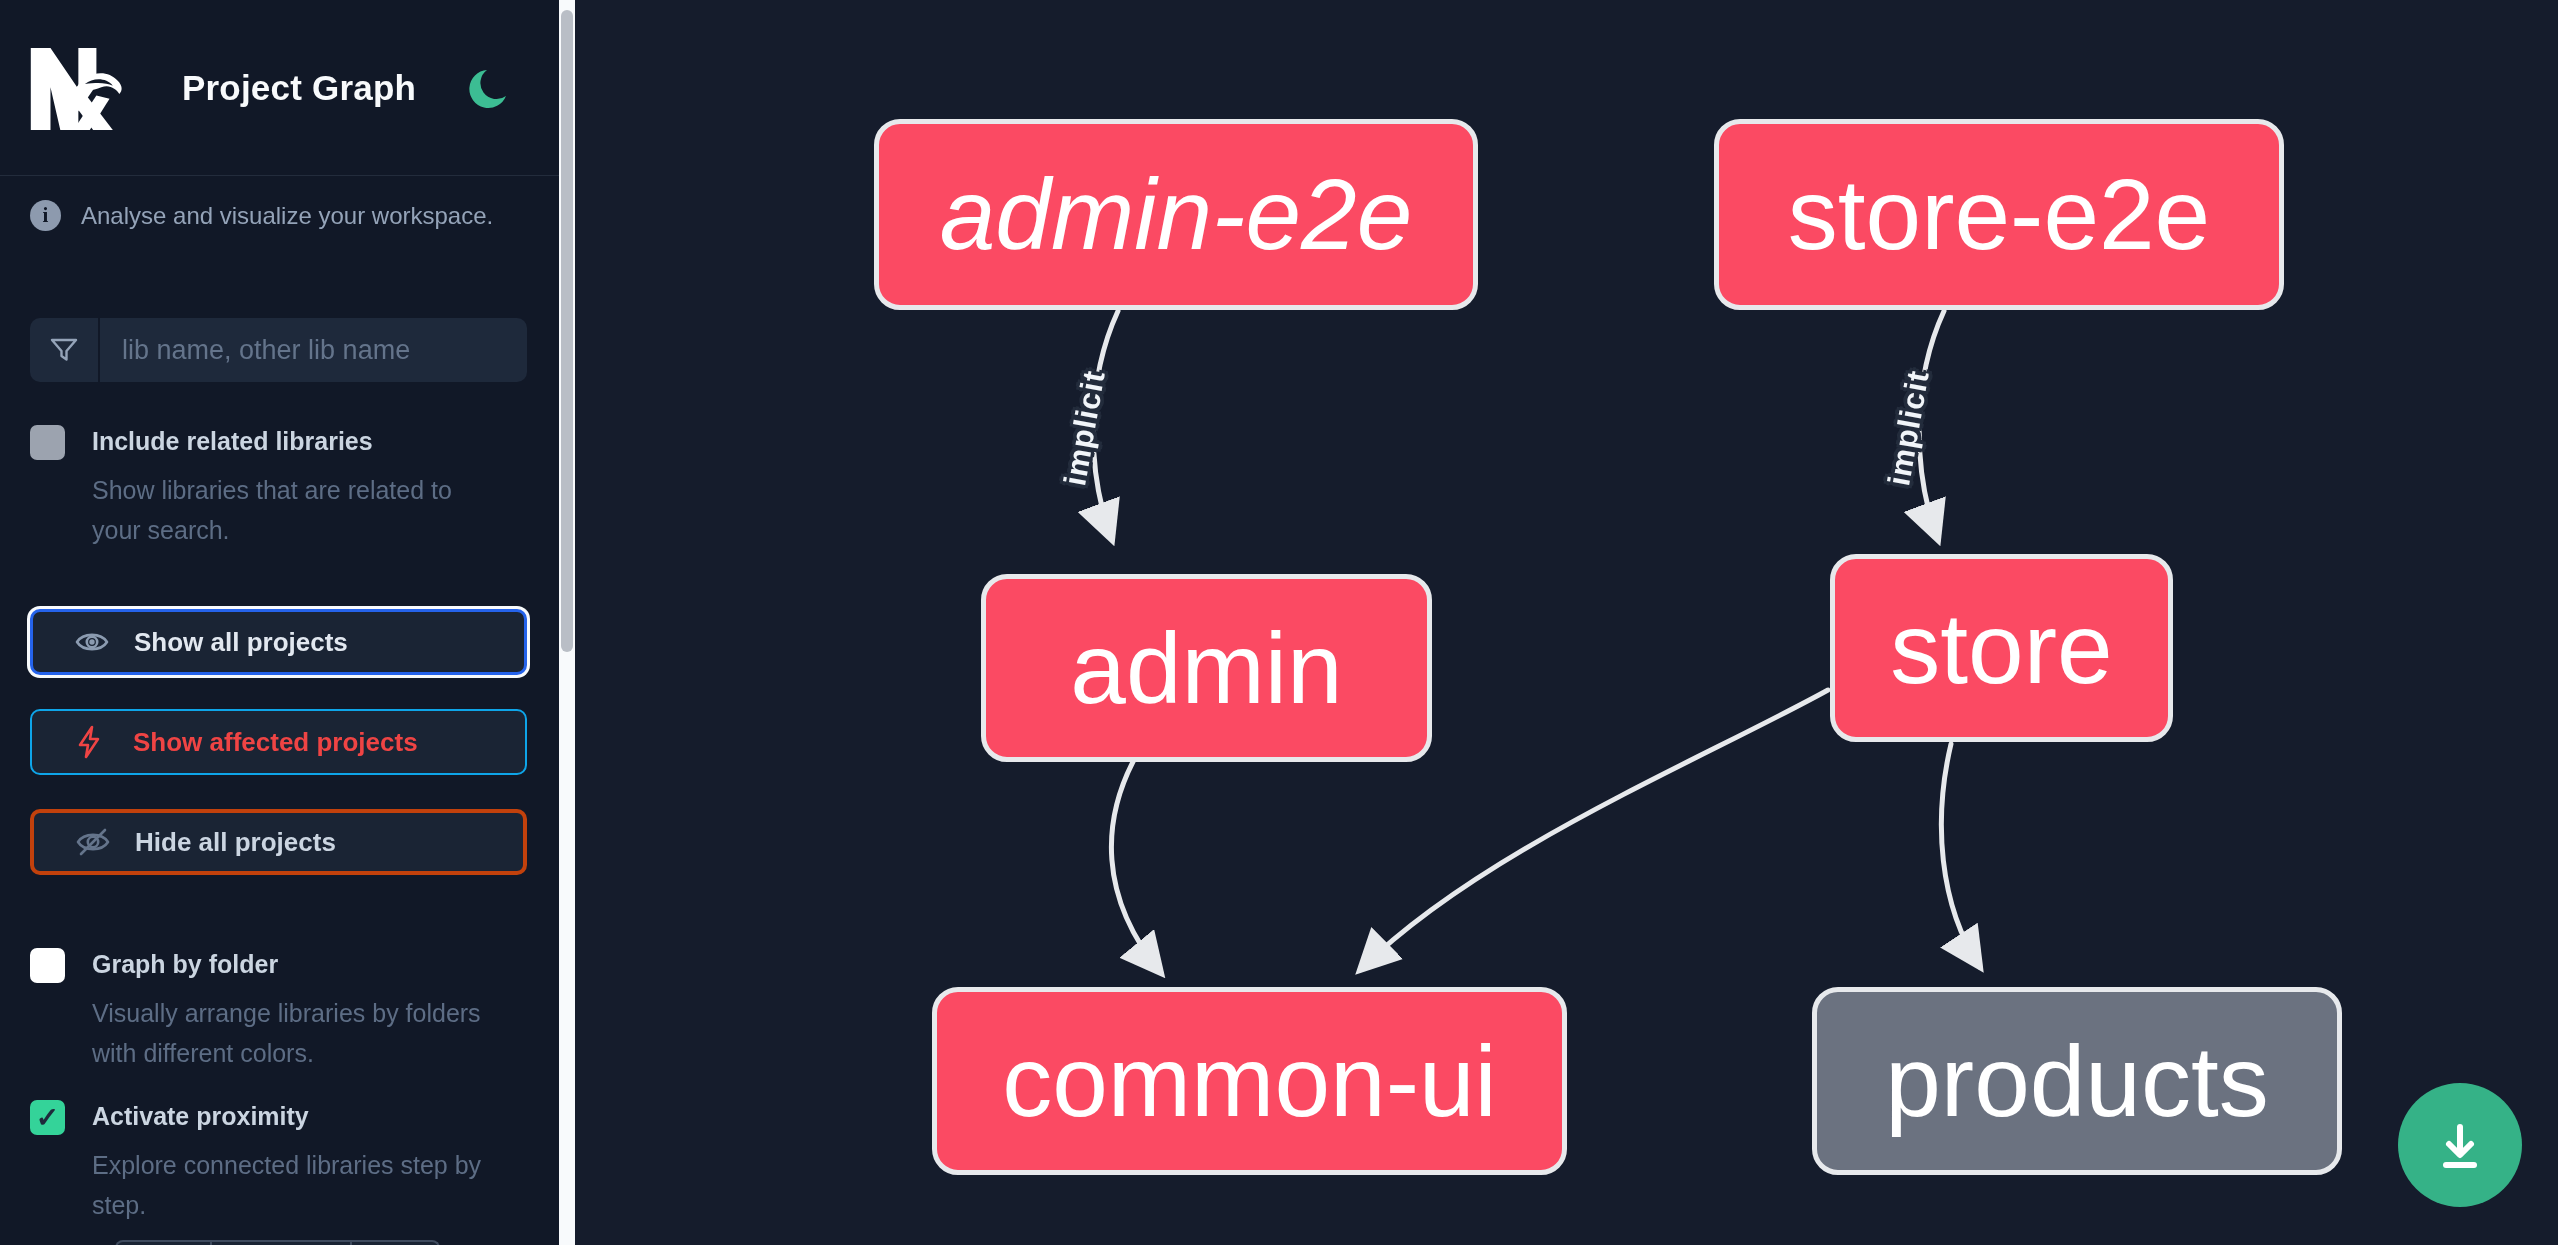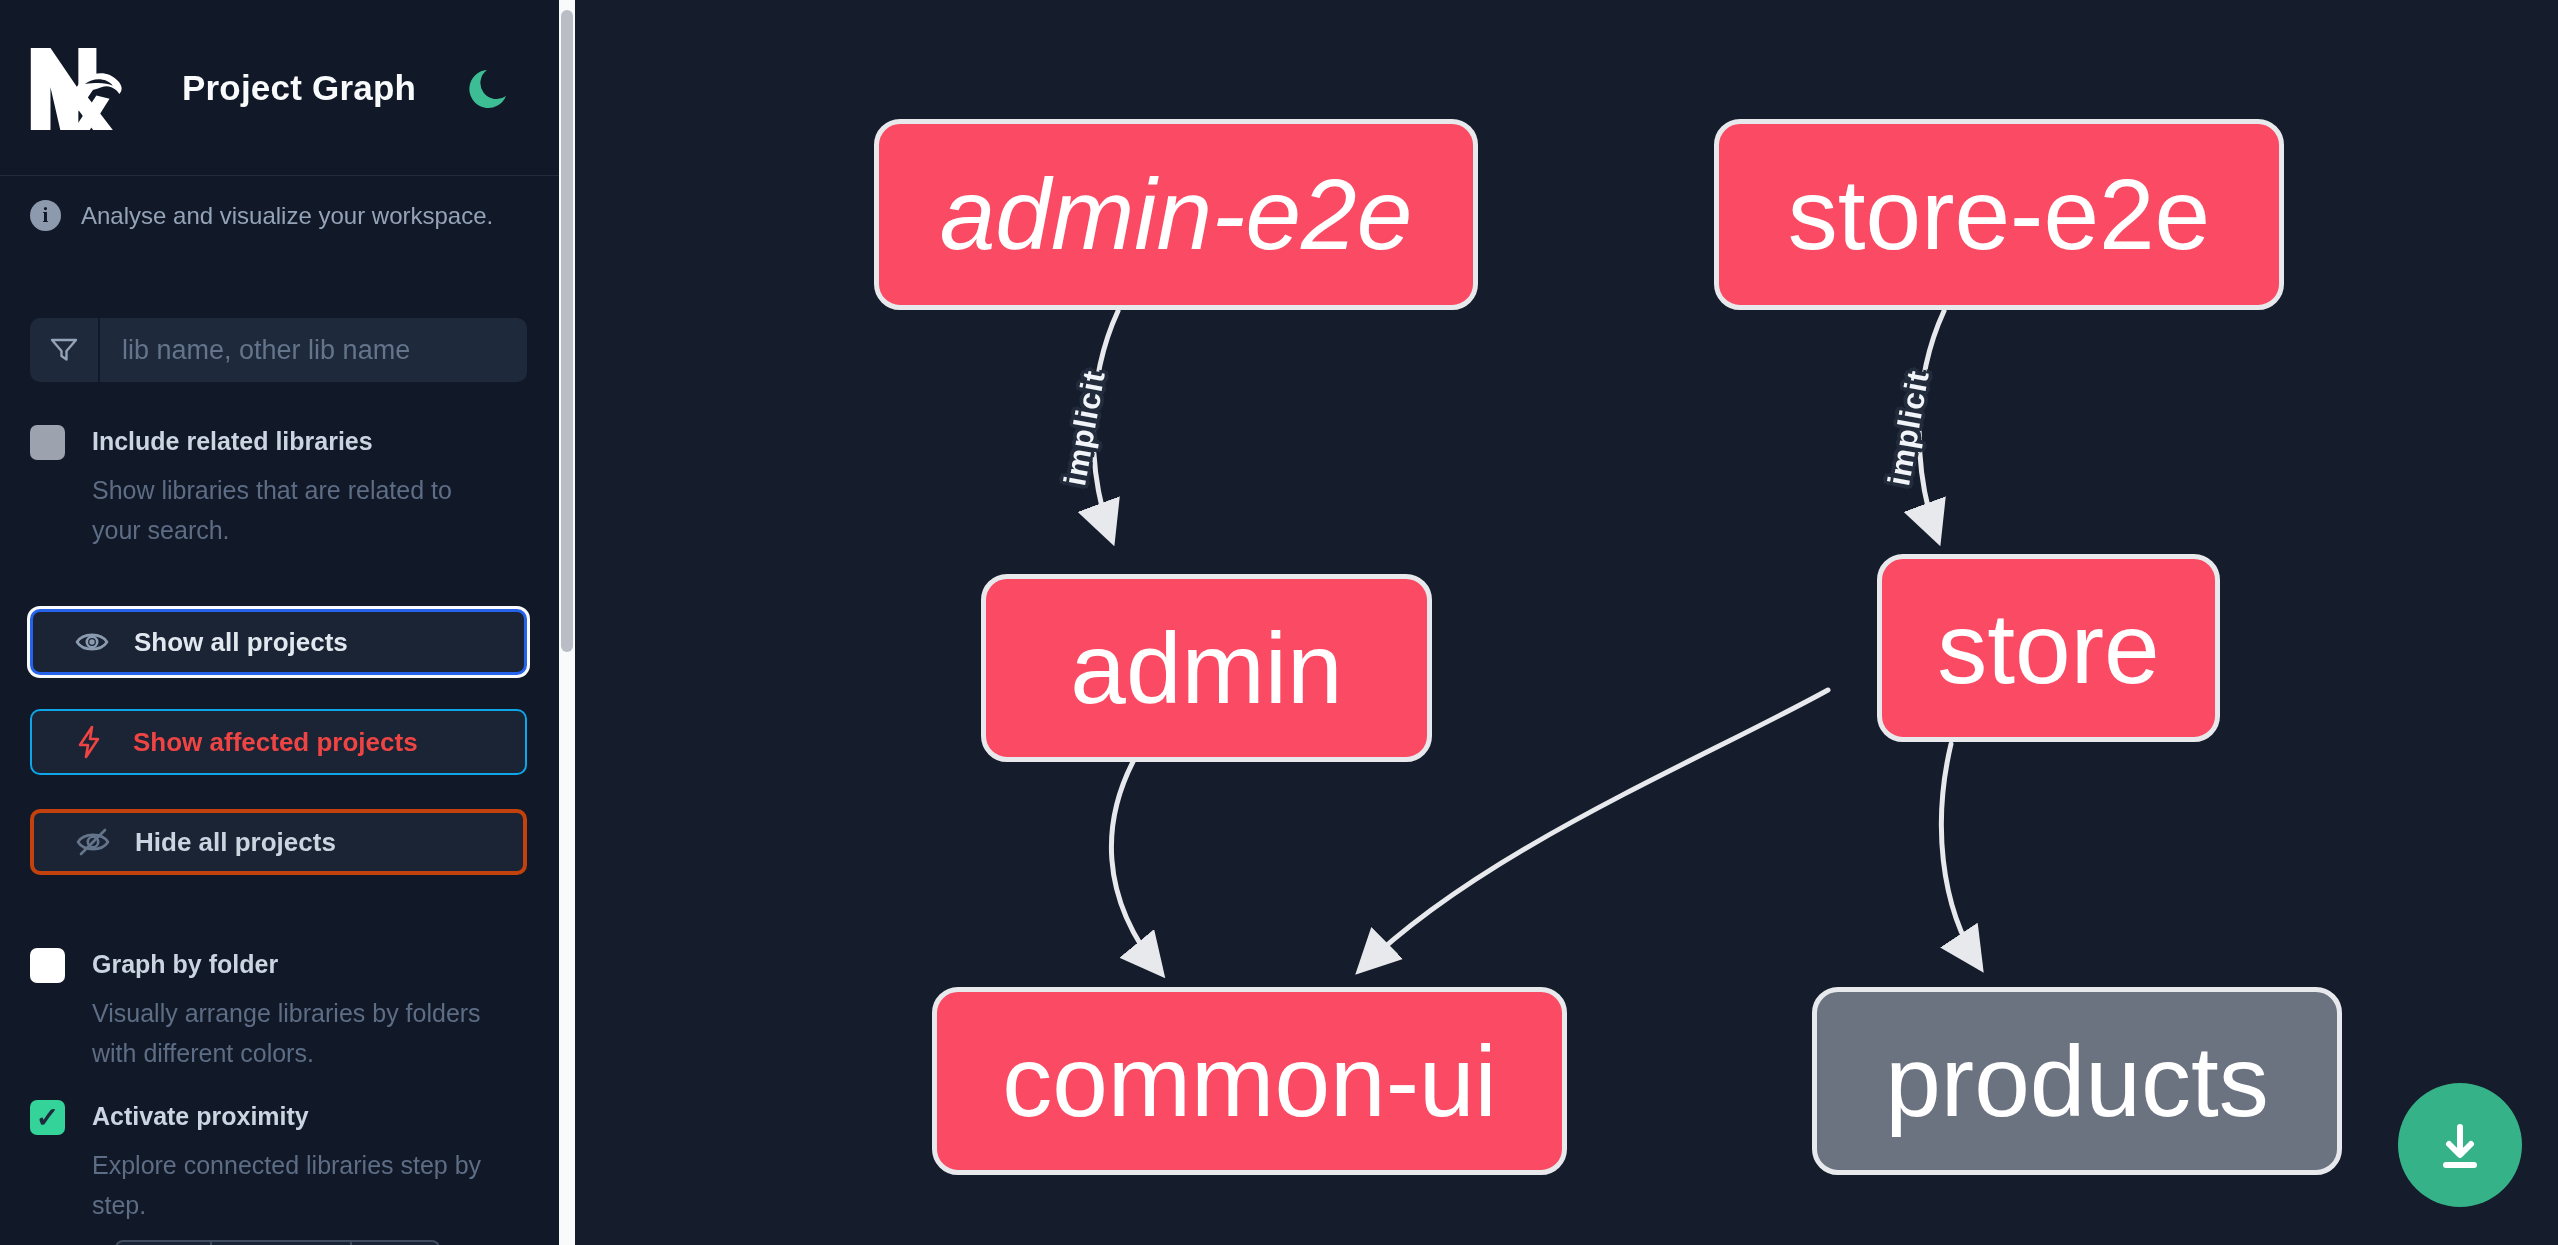"store" div.gnode { margin-left: 47px -> none }
